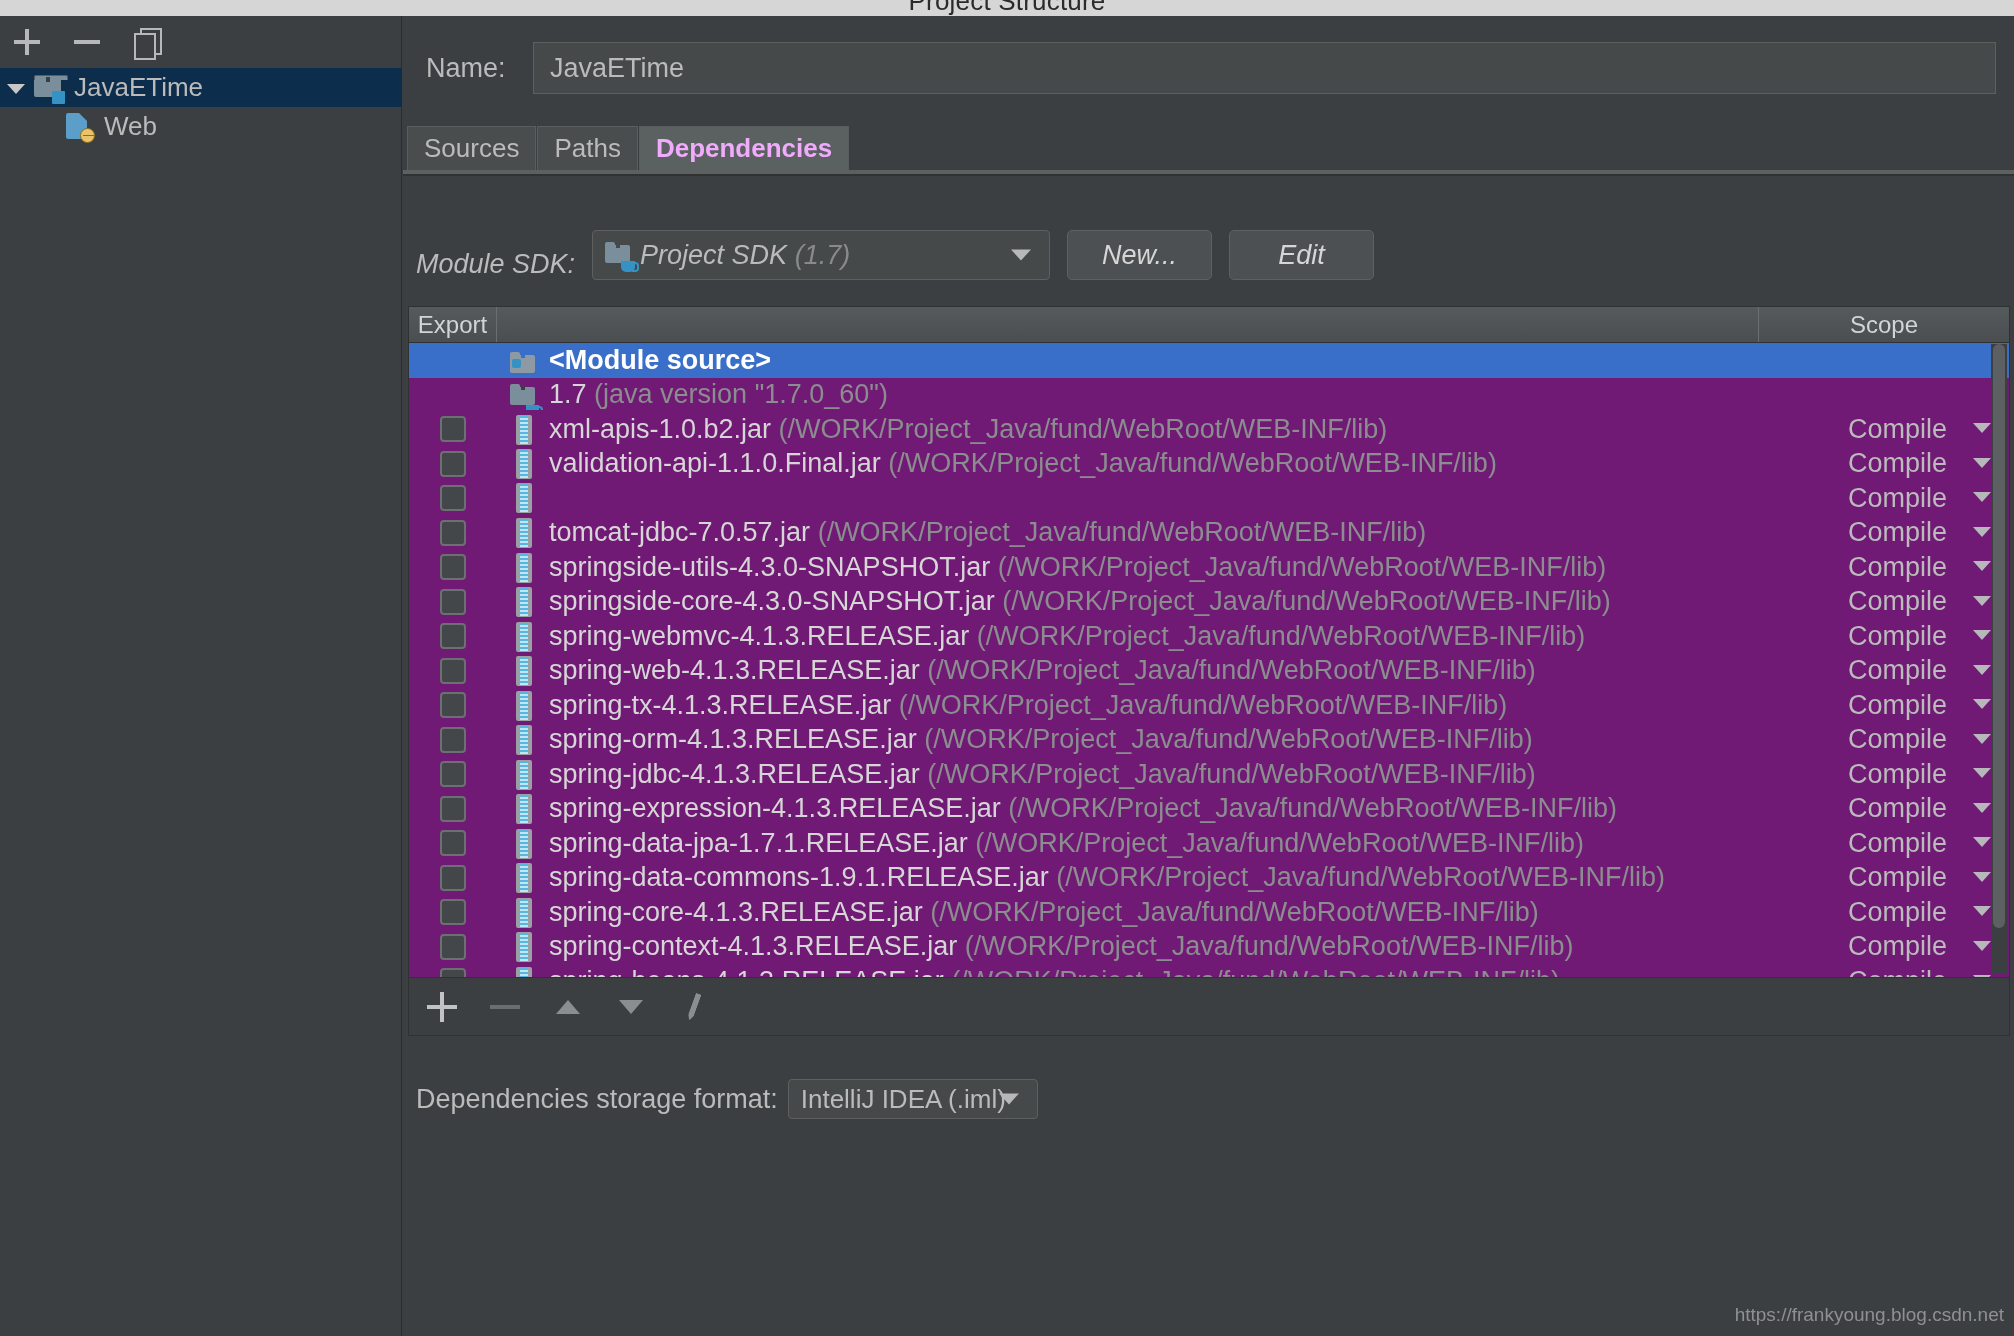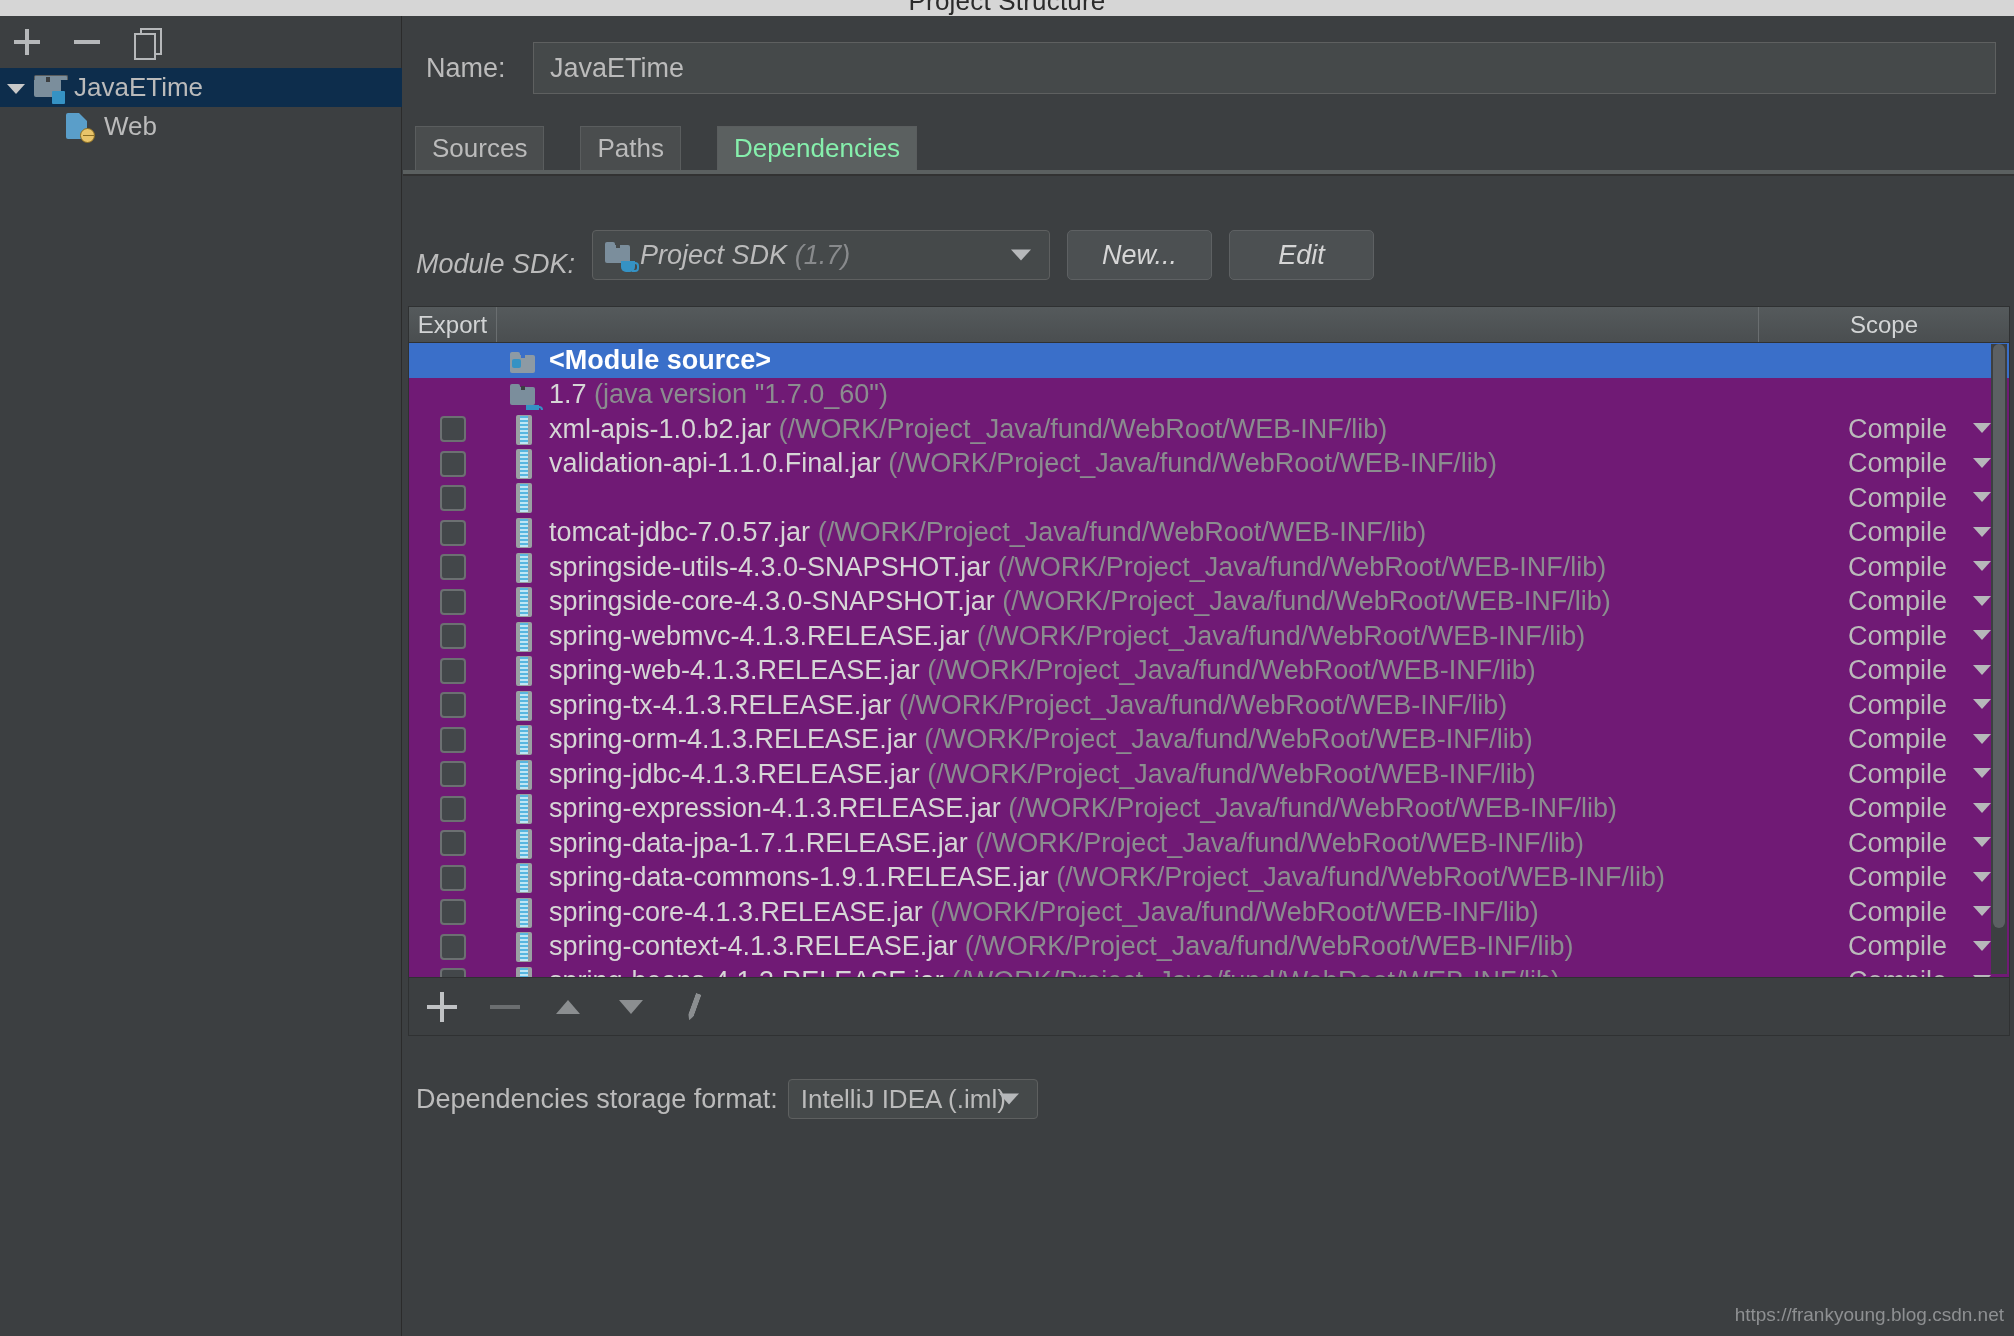"Sources" .tabs { gap: 35px -> none; left: 12px -> 4px }
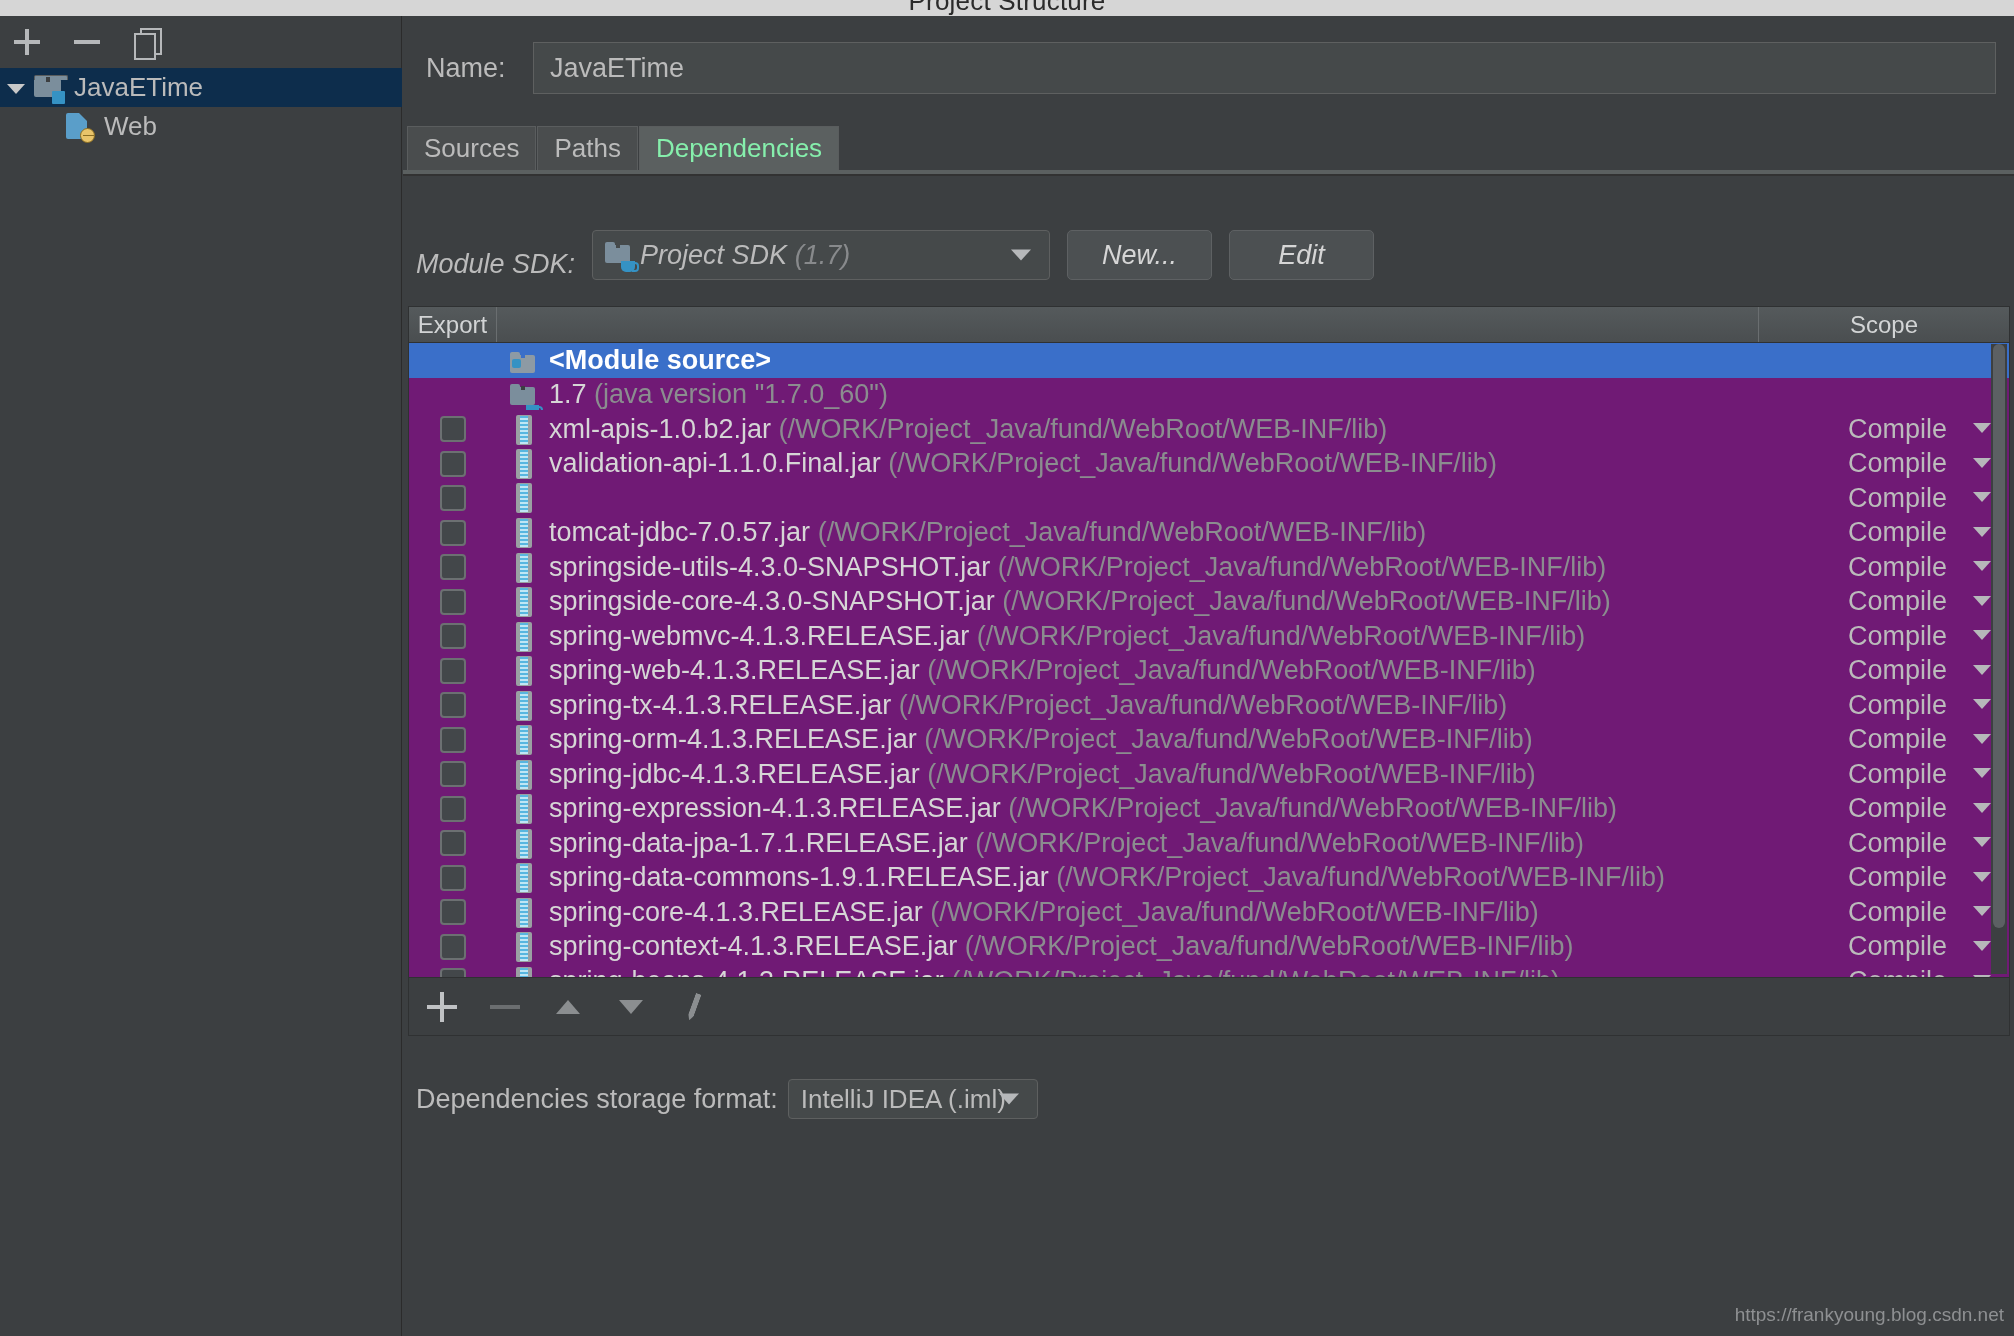"Dependencies" .tab.active { color: #86efac -> #f0abfc; font-weight: none -> bold }
